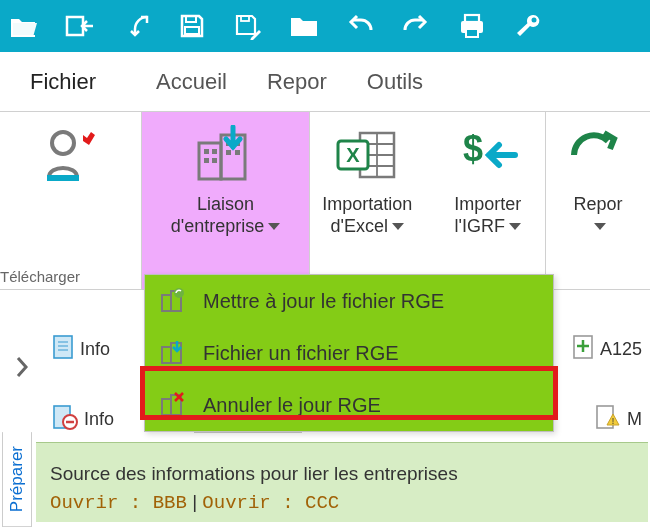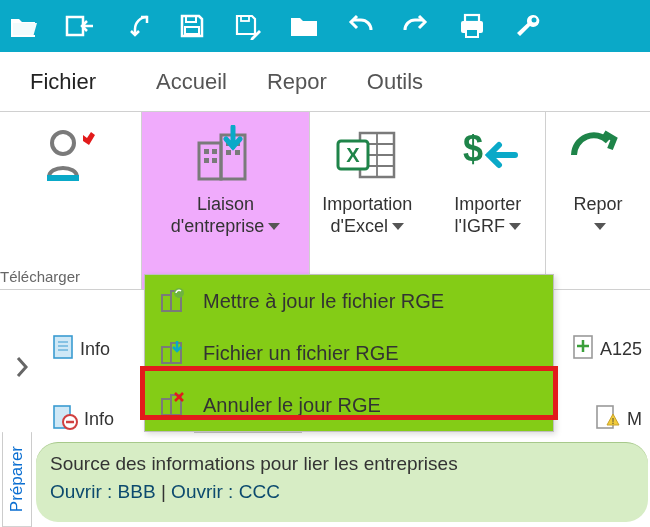"Source des informations pour lier" .source-box { border-radius: 22px -> none; padding: 10px 14px -> 20px 14px }
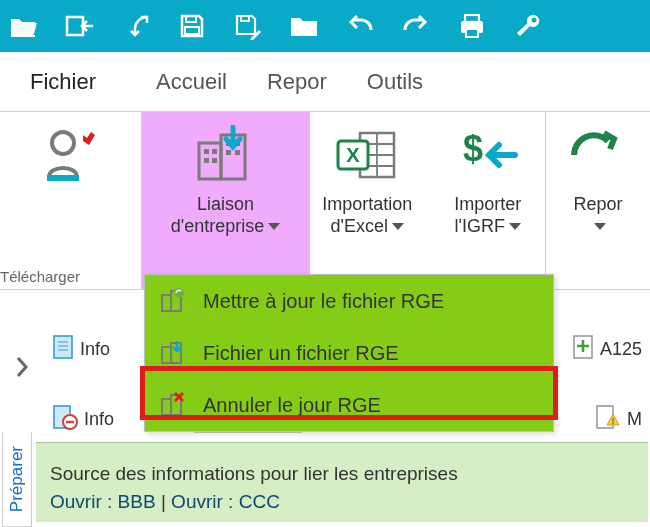"Ouvrir : BBB" .source-box a { color: #0c4a6e -> #a16207; font-family: none -> Liberation Mono, monospace }
